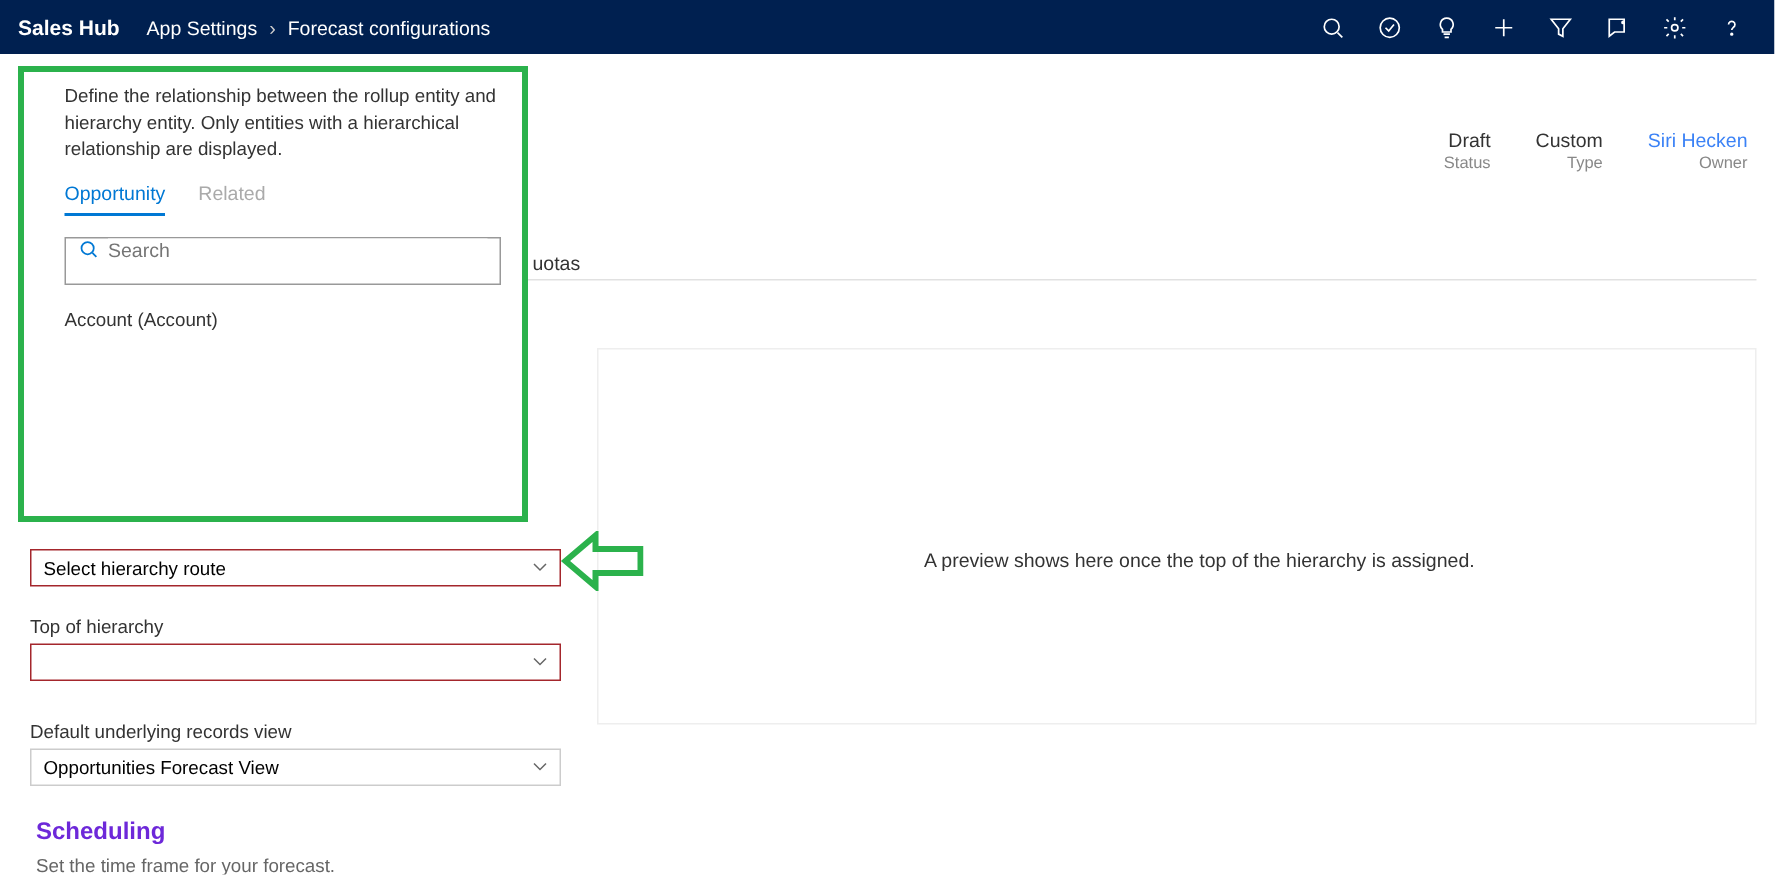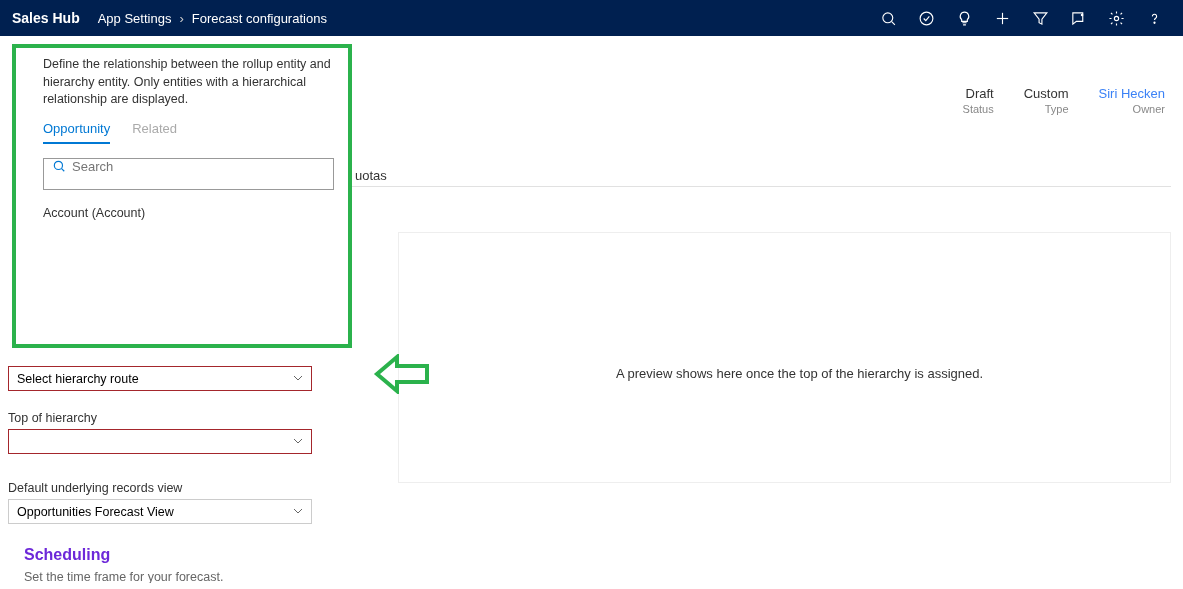"Select hierarchy route" .form-col { left: 8px -> 20px; width: 304px -> 354px }
